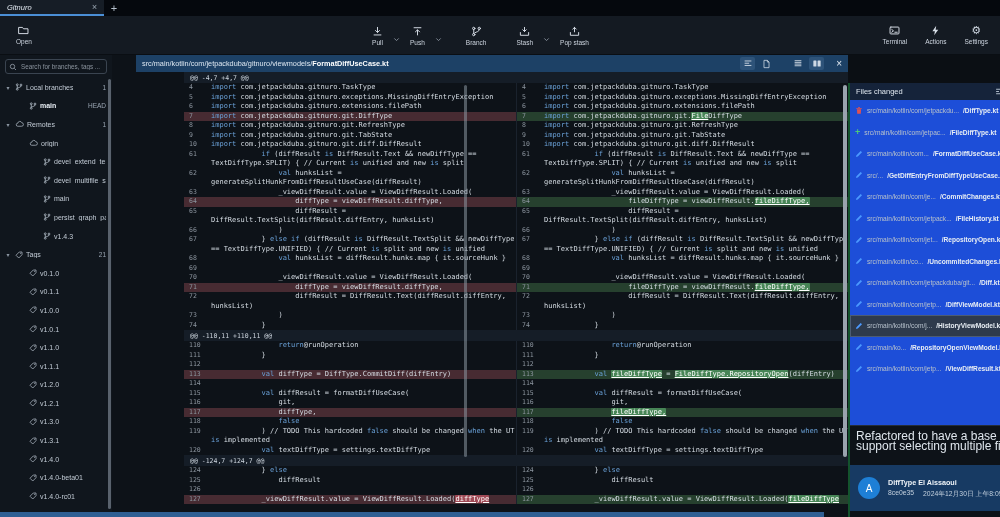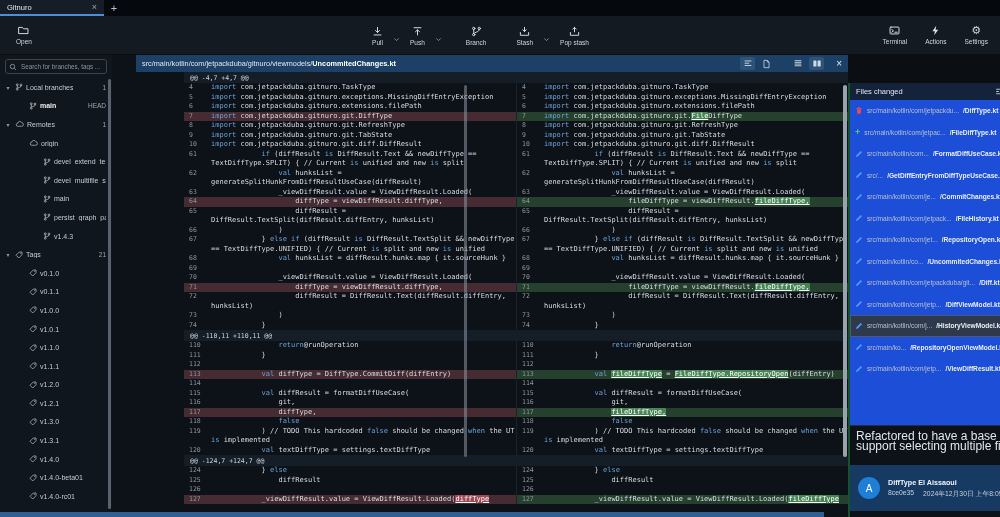"Gitnuro" .tab { font-style: none -> italic }
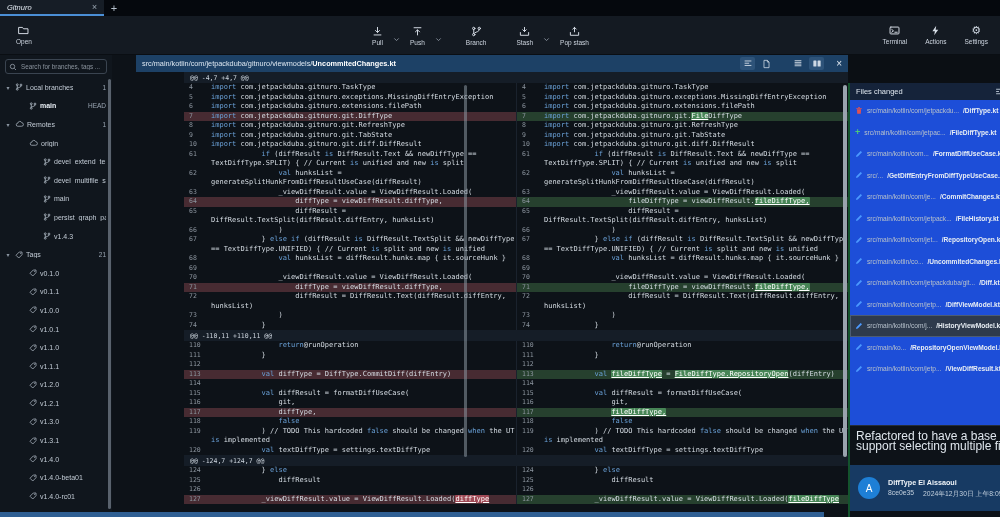"UncommitedChanges.kt" span.pf { text: UncommitedChanges.kt -> FormatDiffUseCase.kt }
